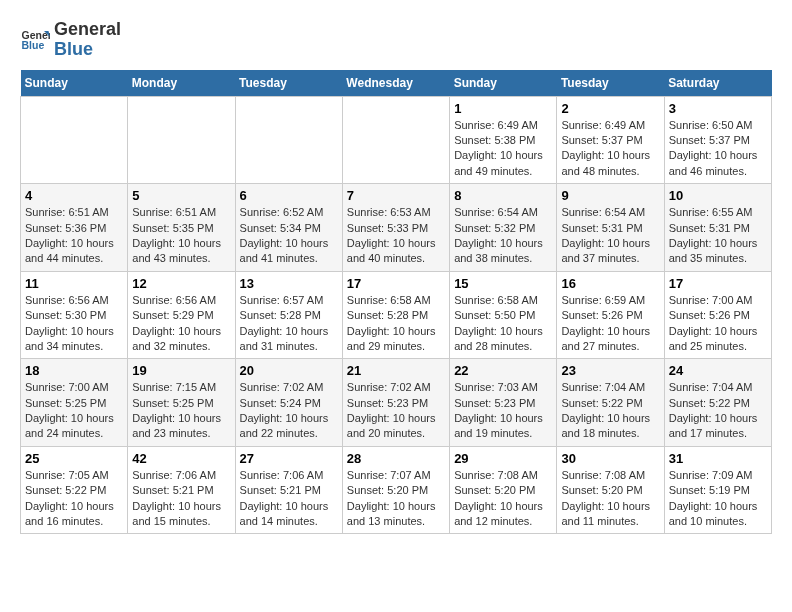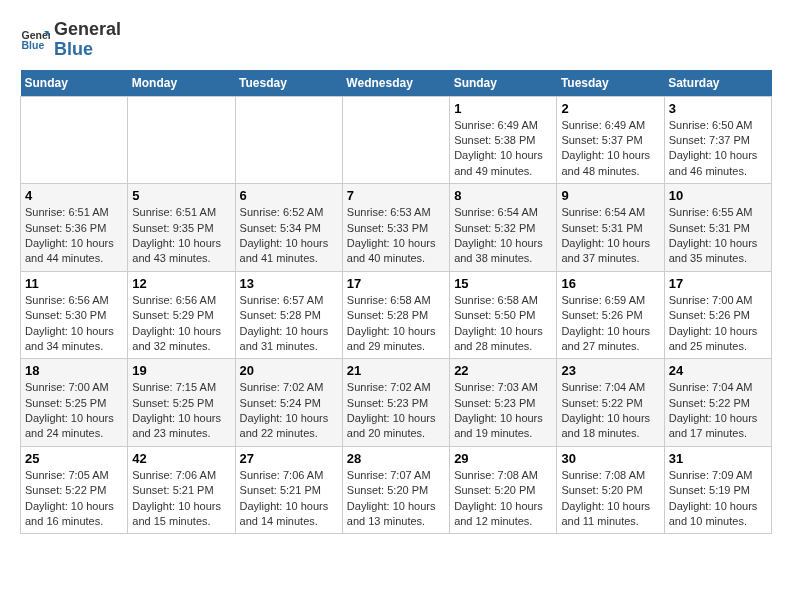"Sunrise: 6:50 AM Sunset: 7:37" div.day-info { text: 7:37 -> 5:37 }
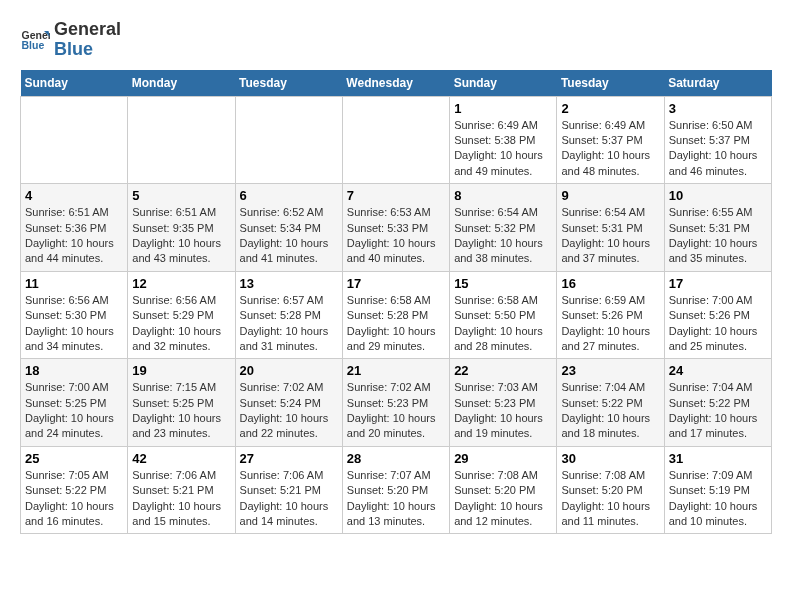"Sunrise: 6:51 AM Sunset: 9:35" div.day-info { text: 9:35 -> 5:35 }
